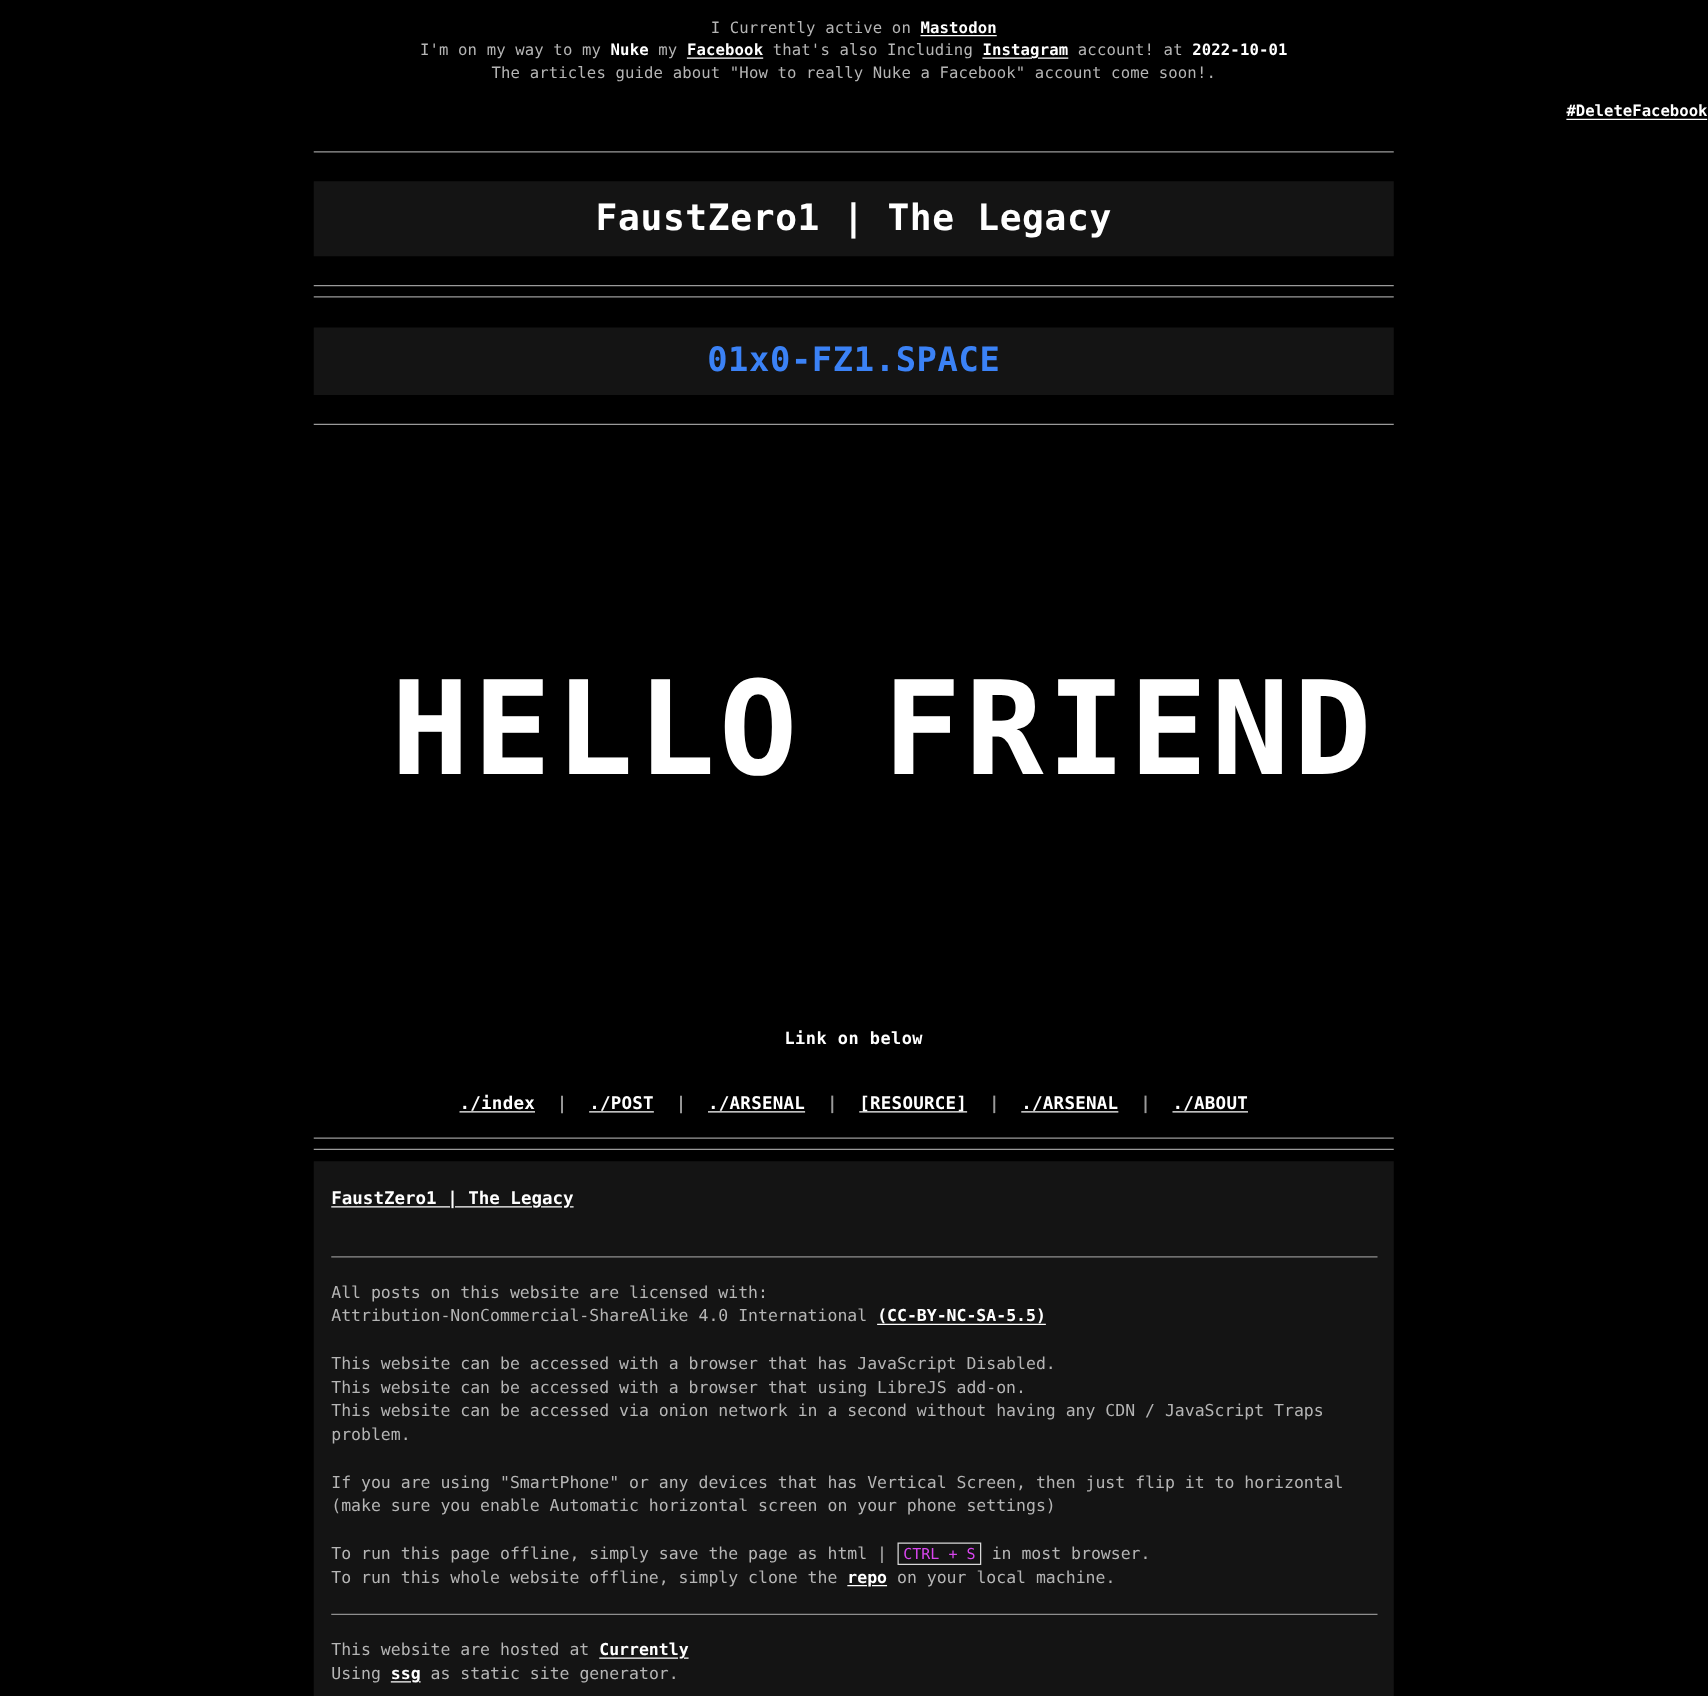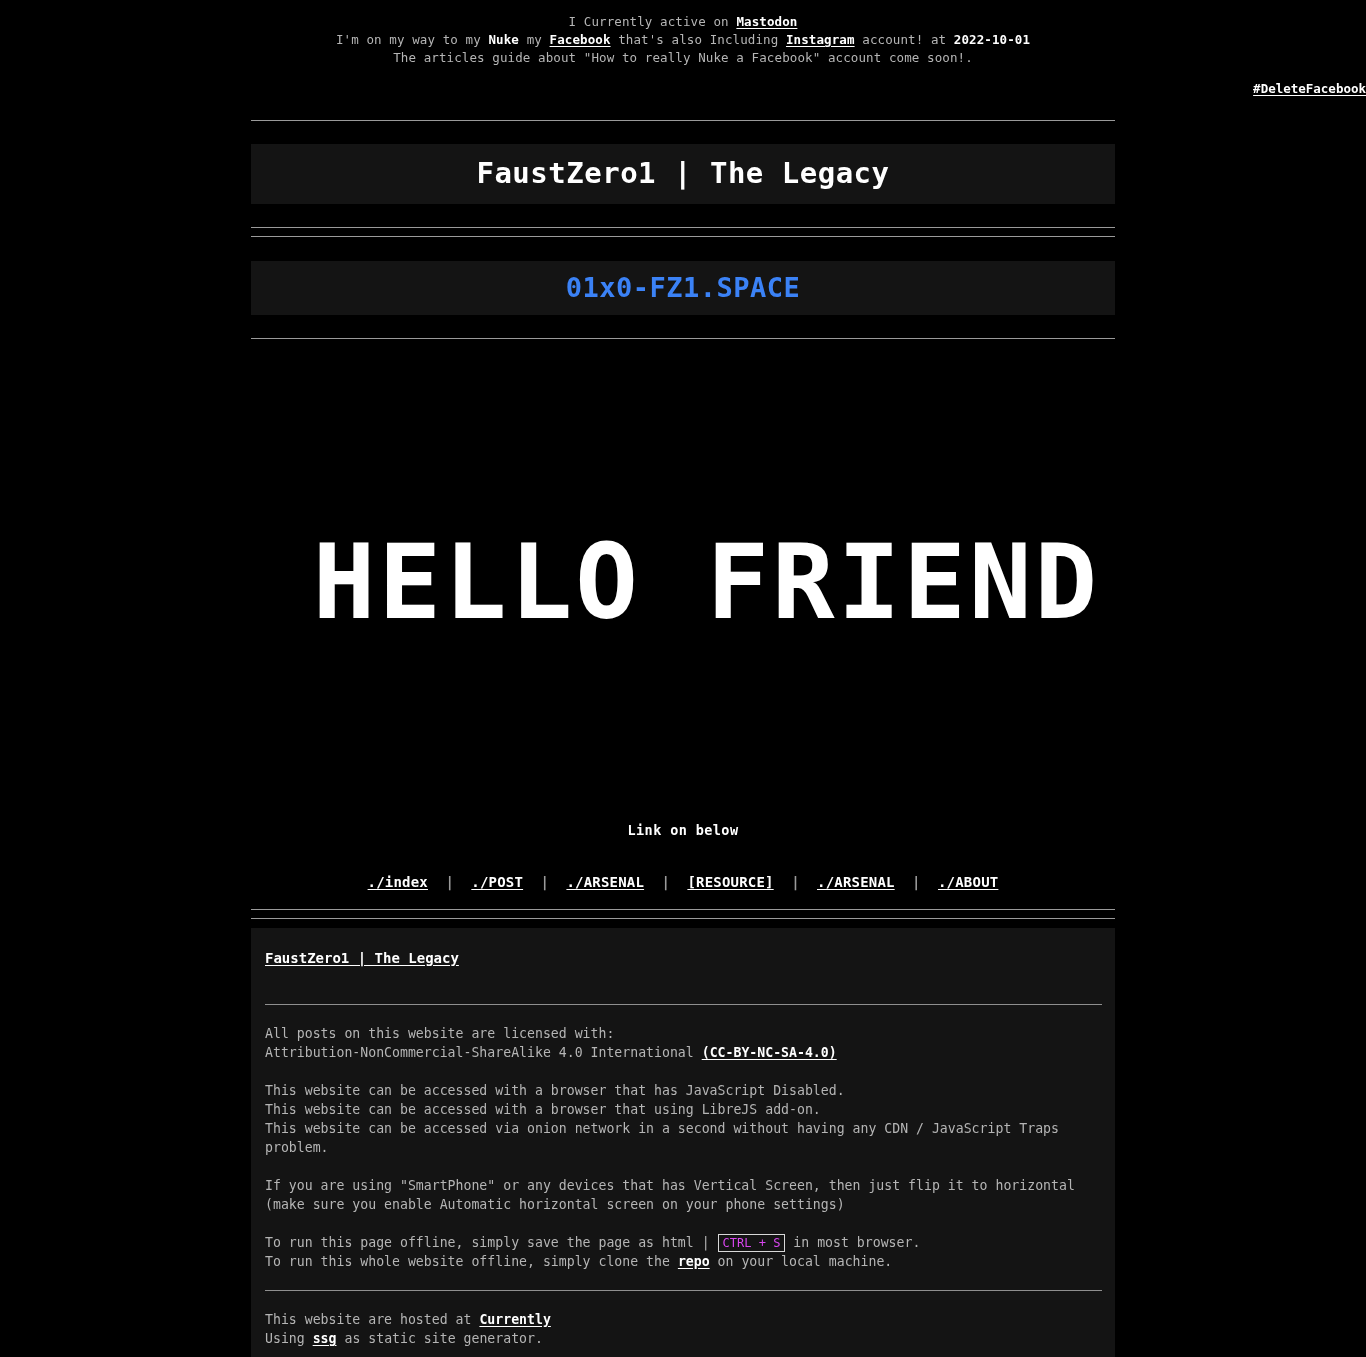"(CC-BY-NC-SA-4.0)" a.lnk { text: CC-BY-NC-SA-4.0 -> CC-BY-NC-SA-5.5 }
